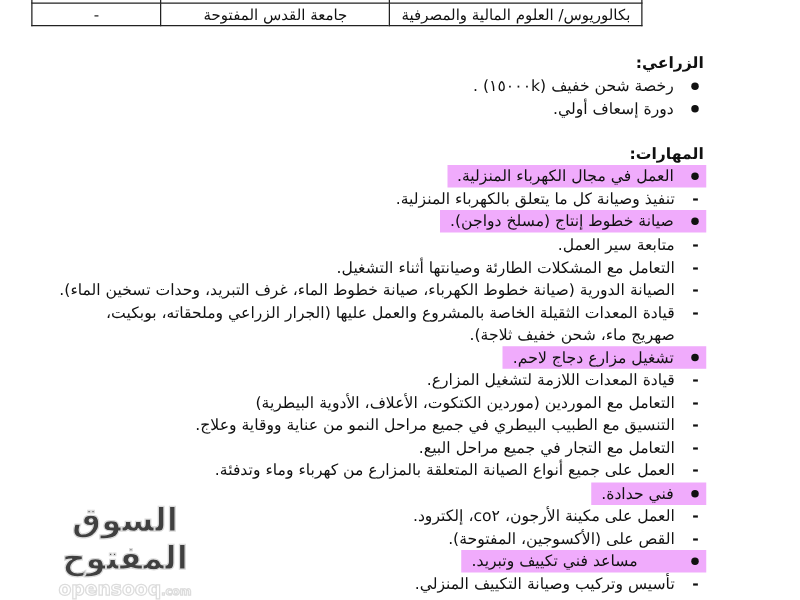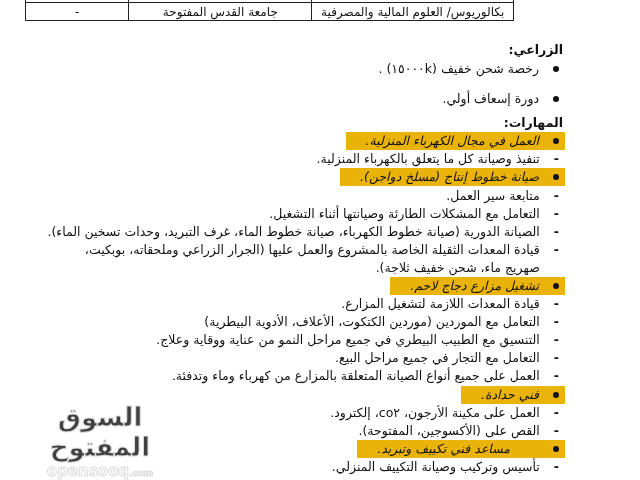"دورة إسعاف أولي." div.row { top: 90px -> 78px }
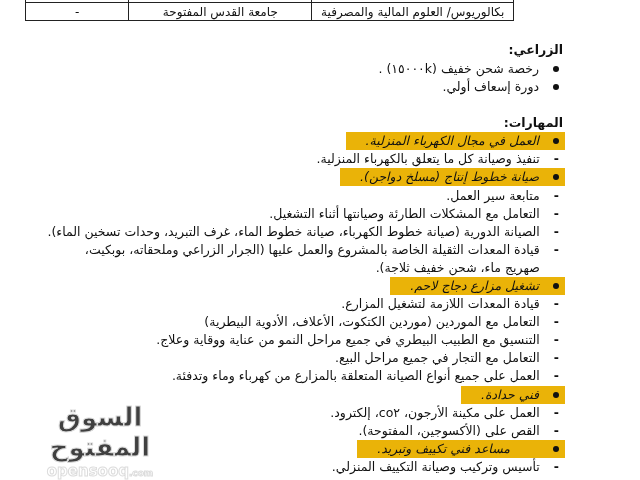"العمل في مجال الكهرباء المنزلية." .hl { background: #eab308 -> #f0abfc; font-style: italic -> none; padding-left: 20px -> 8px }
